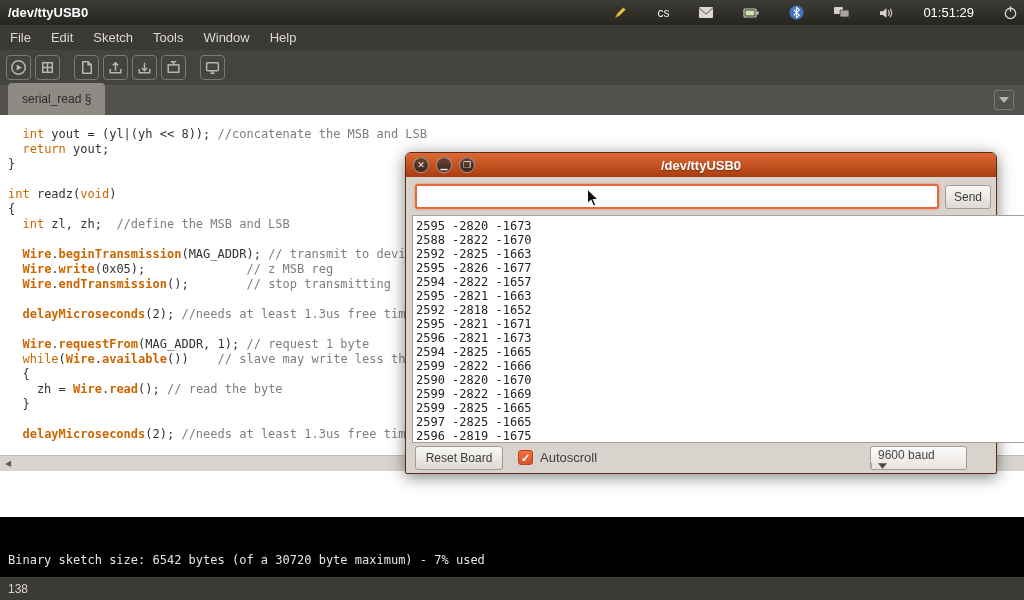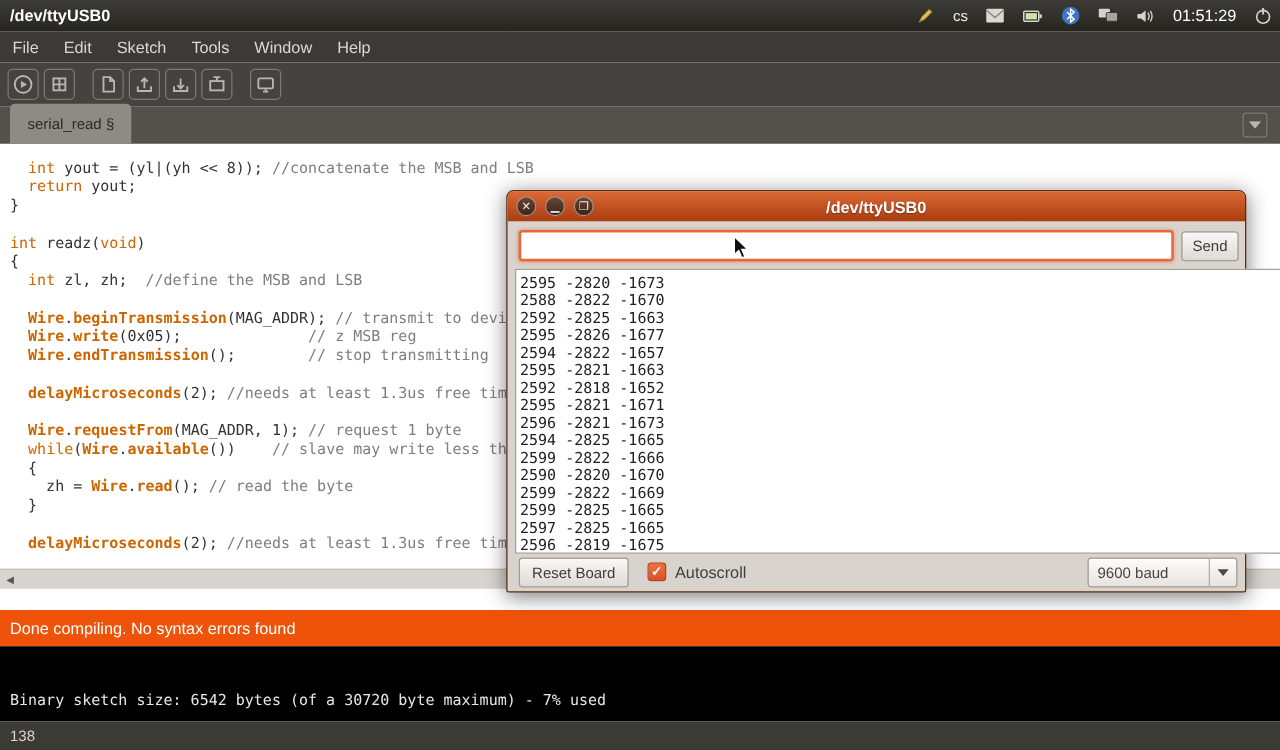"cs" .tray { gap: 14px -> 29px }
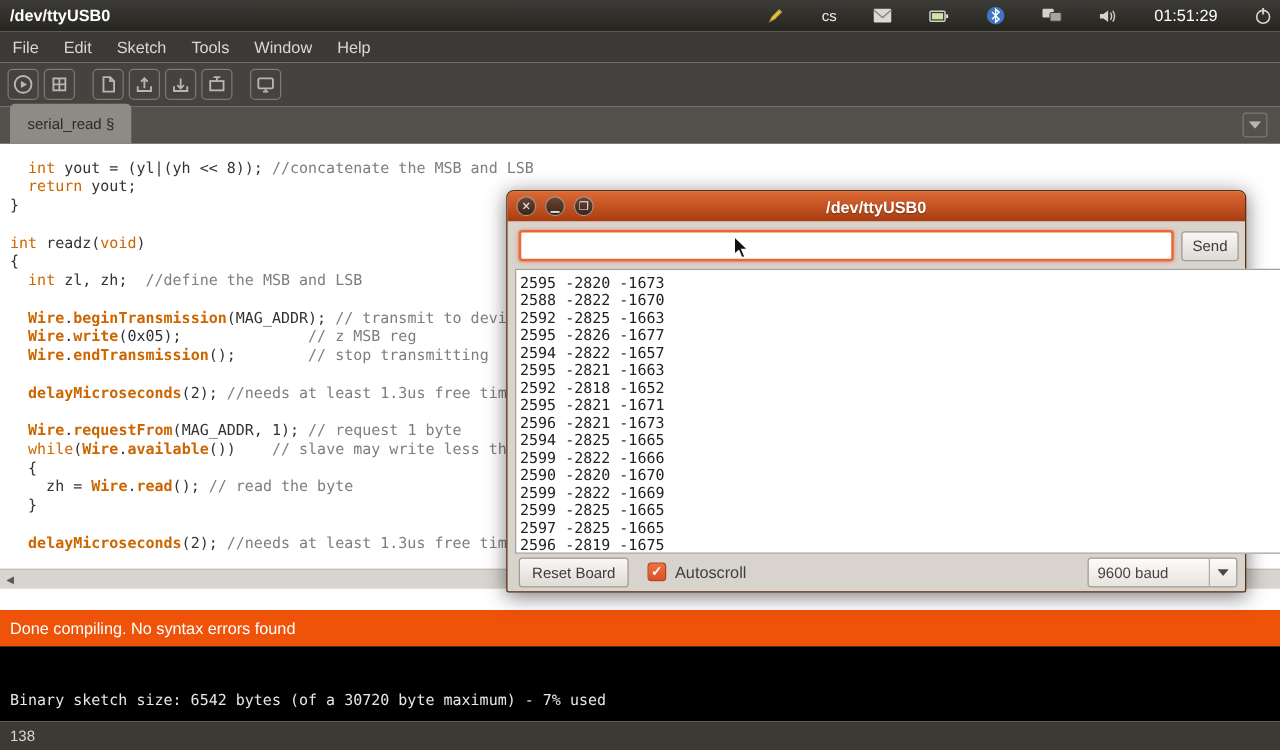"9600 baud" .dd-baud { flex-direction: none -> column; width: 120px -> 97px }
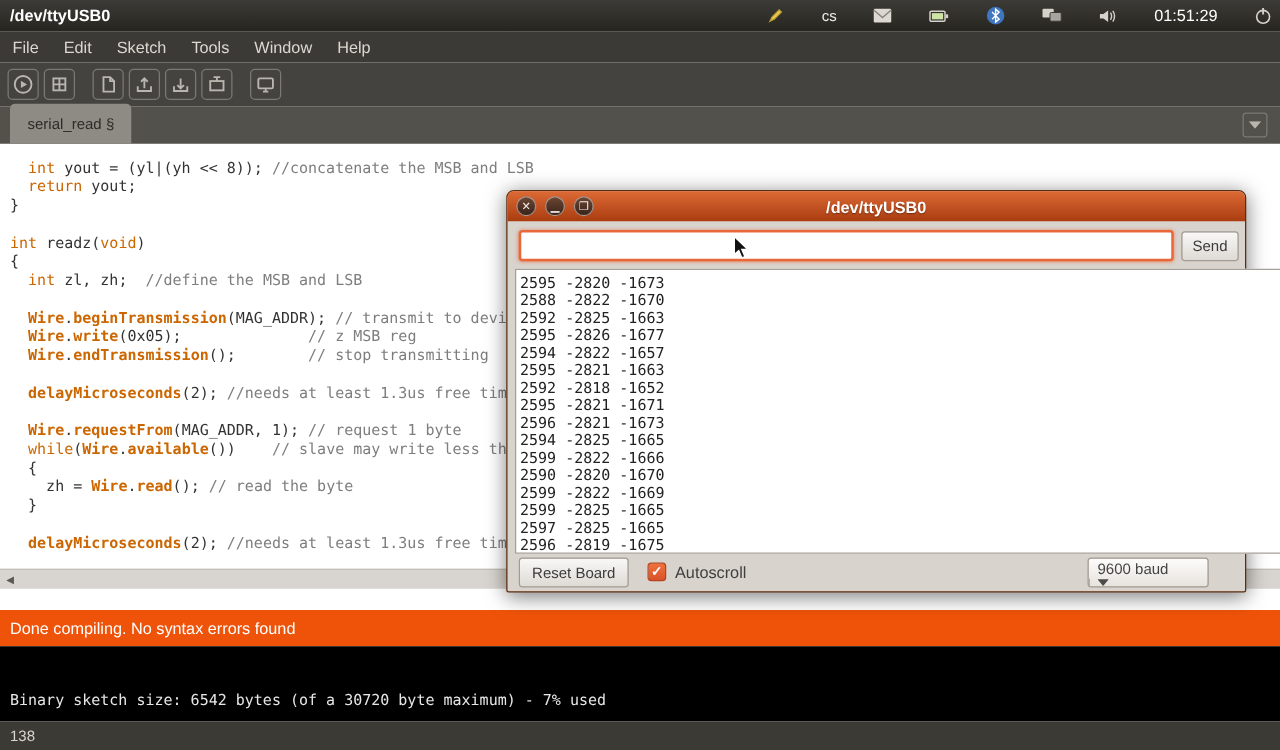"Done compiling. No syntax errors" div.statusbar { html: <div> <span>Done compiling. No syntax errors found</span> </div> -> none }
